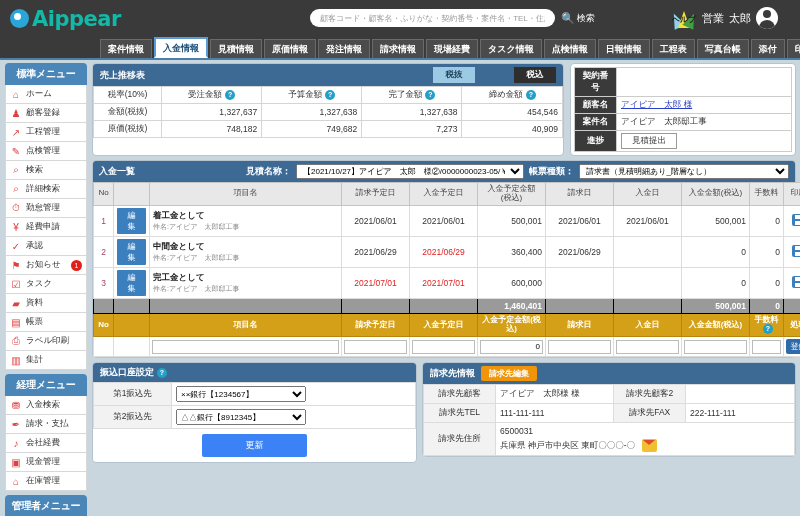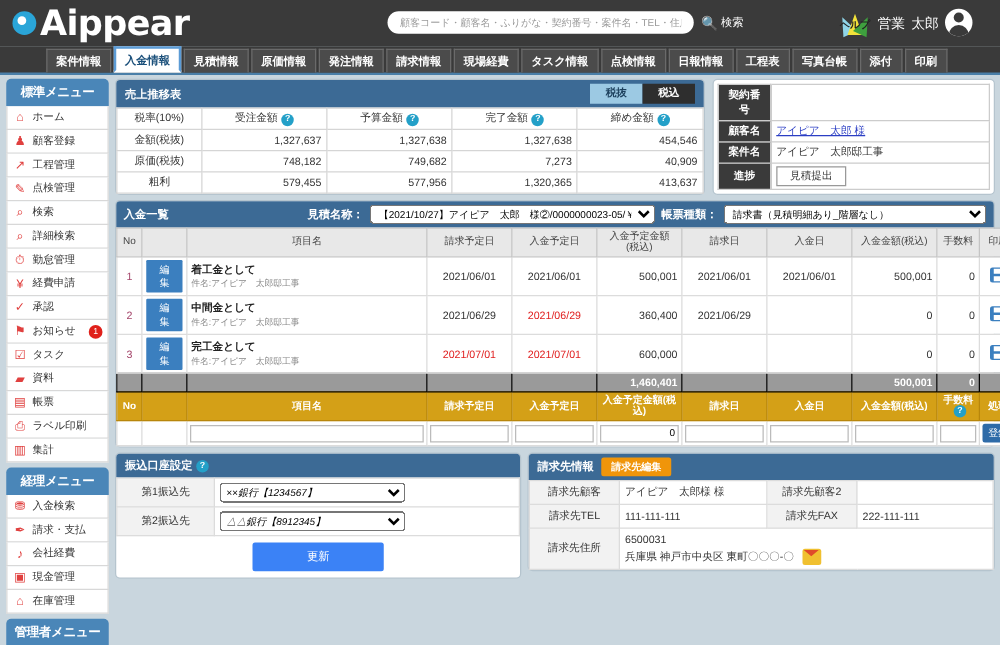"Aippear" .logo-text { color: #ffffff -> #14b8a6; font-size: 28px -> 21px }
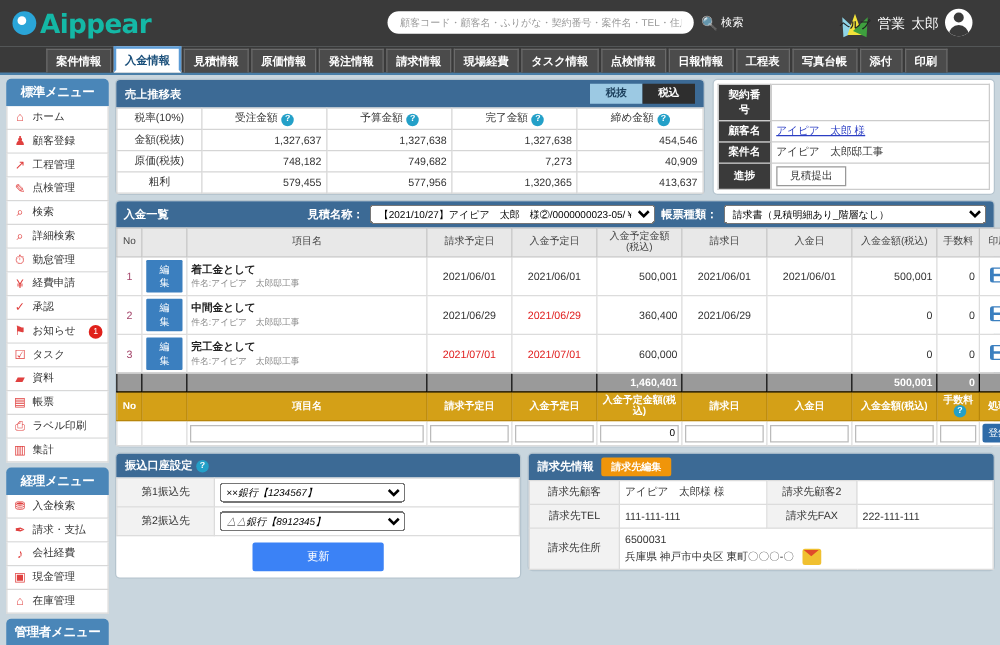"案件情報" .tabbar { padding-left: 37px -> 100px }
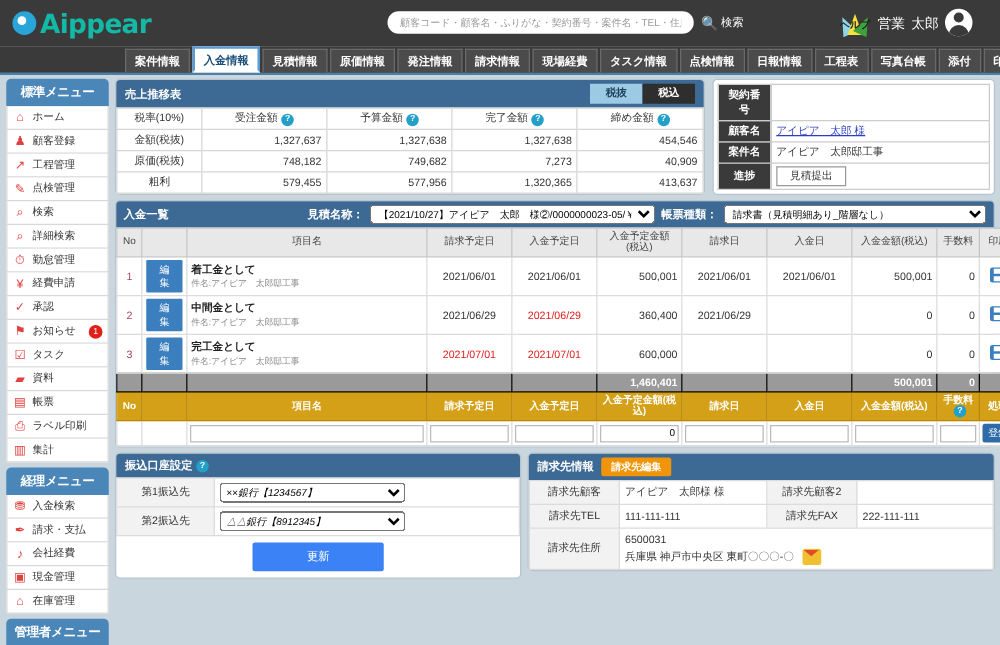"税込" .tg.off { margin-left: none -> 39px }
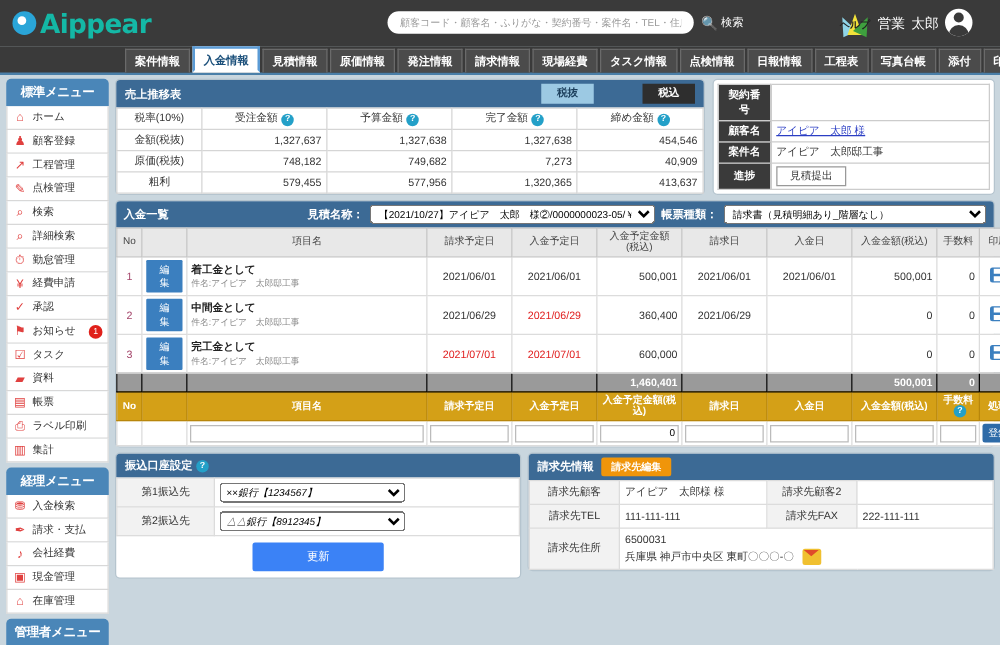"粗利" tr { html: <tr> <td>粗利</td> <td>579,455</td> <td>577,956</td> <td>1,320,365</td> <td>413,637</td> </tr> -> none }
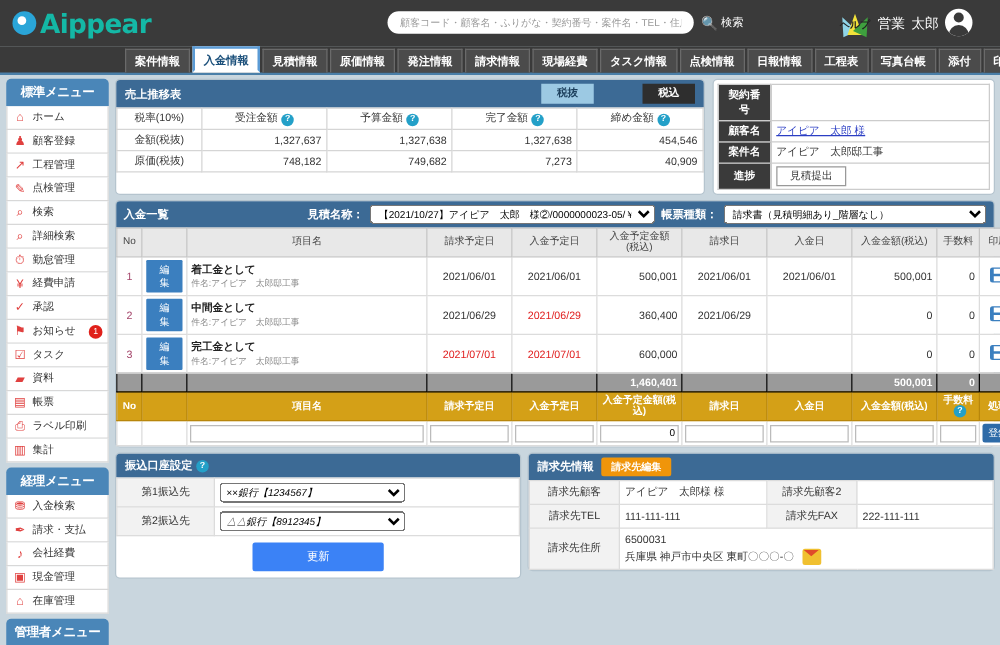"××銀行【1234567】" .bank-tbl select { font-style: italic -> none; width: 148px -> 130px }
